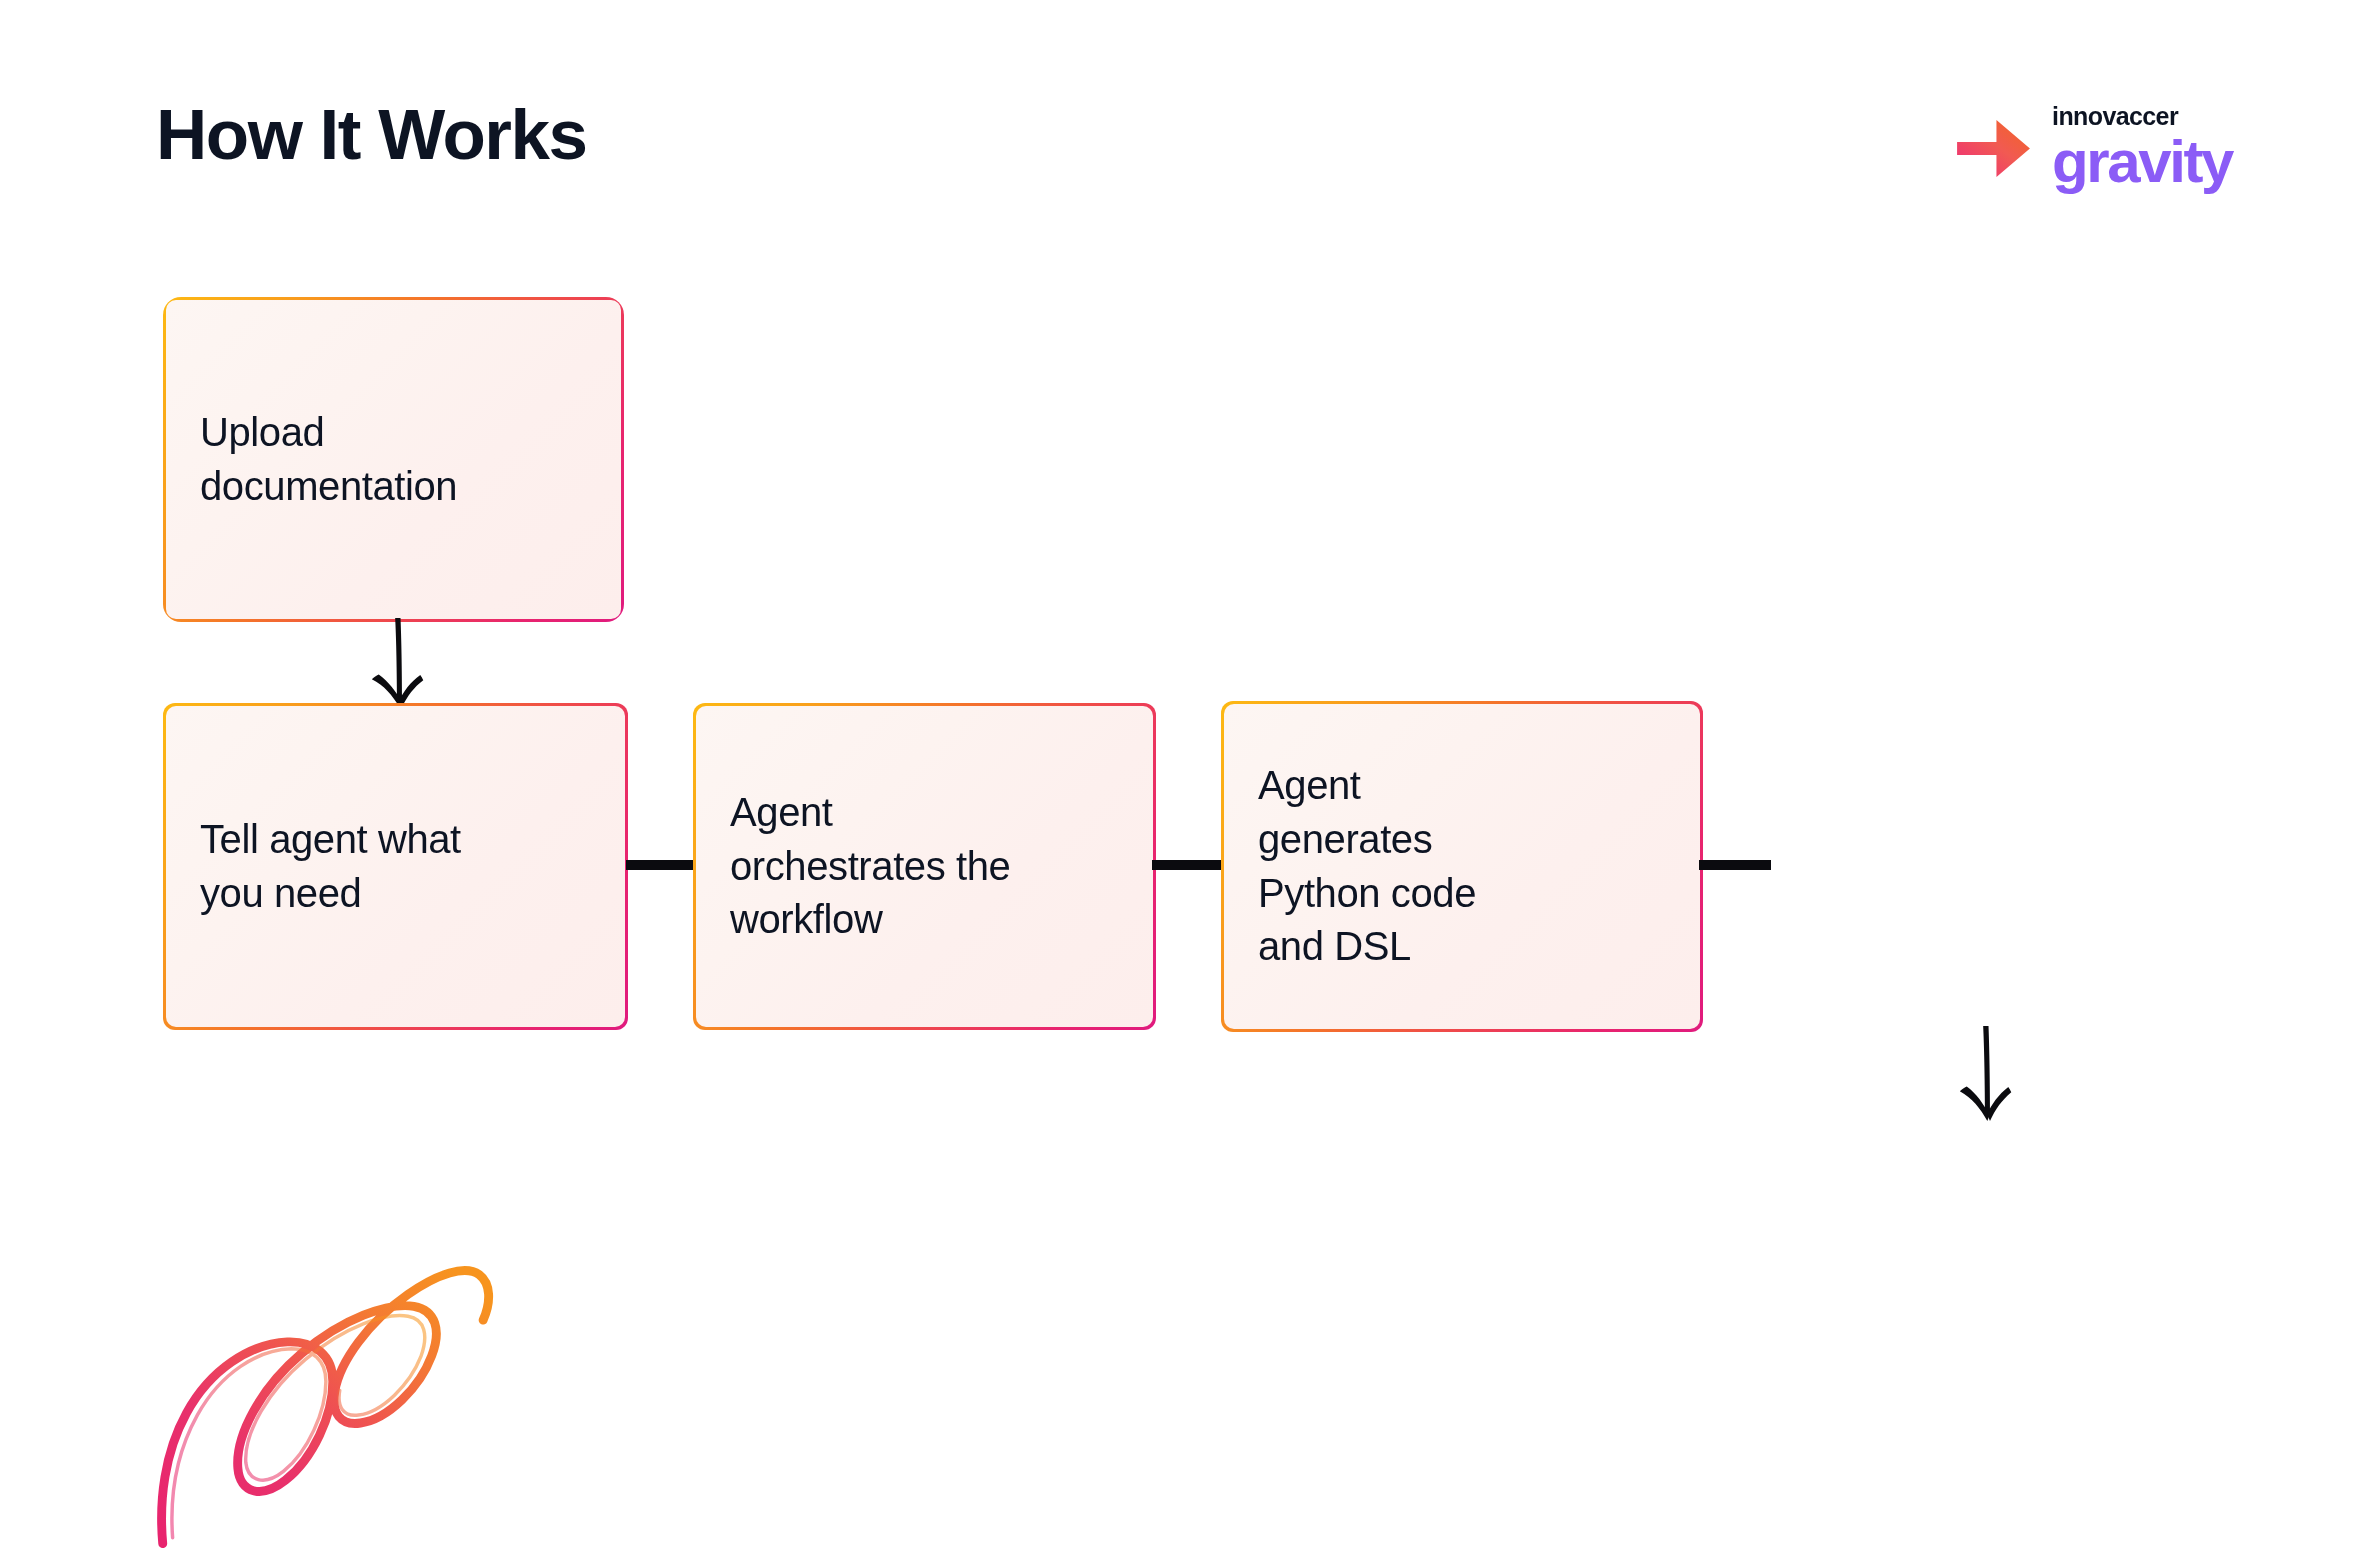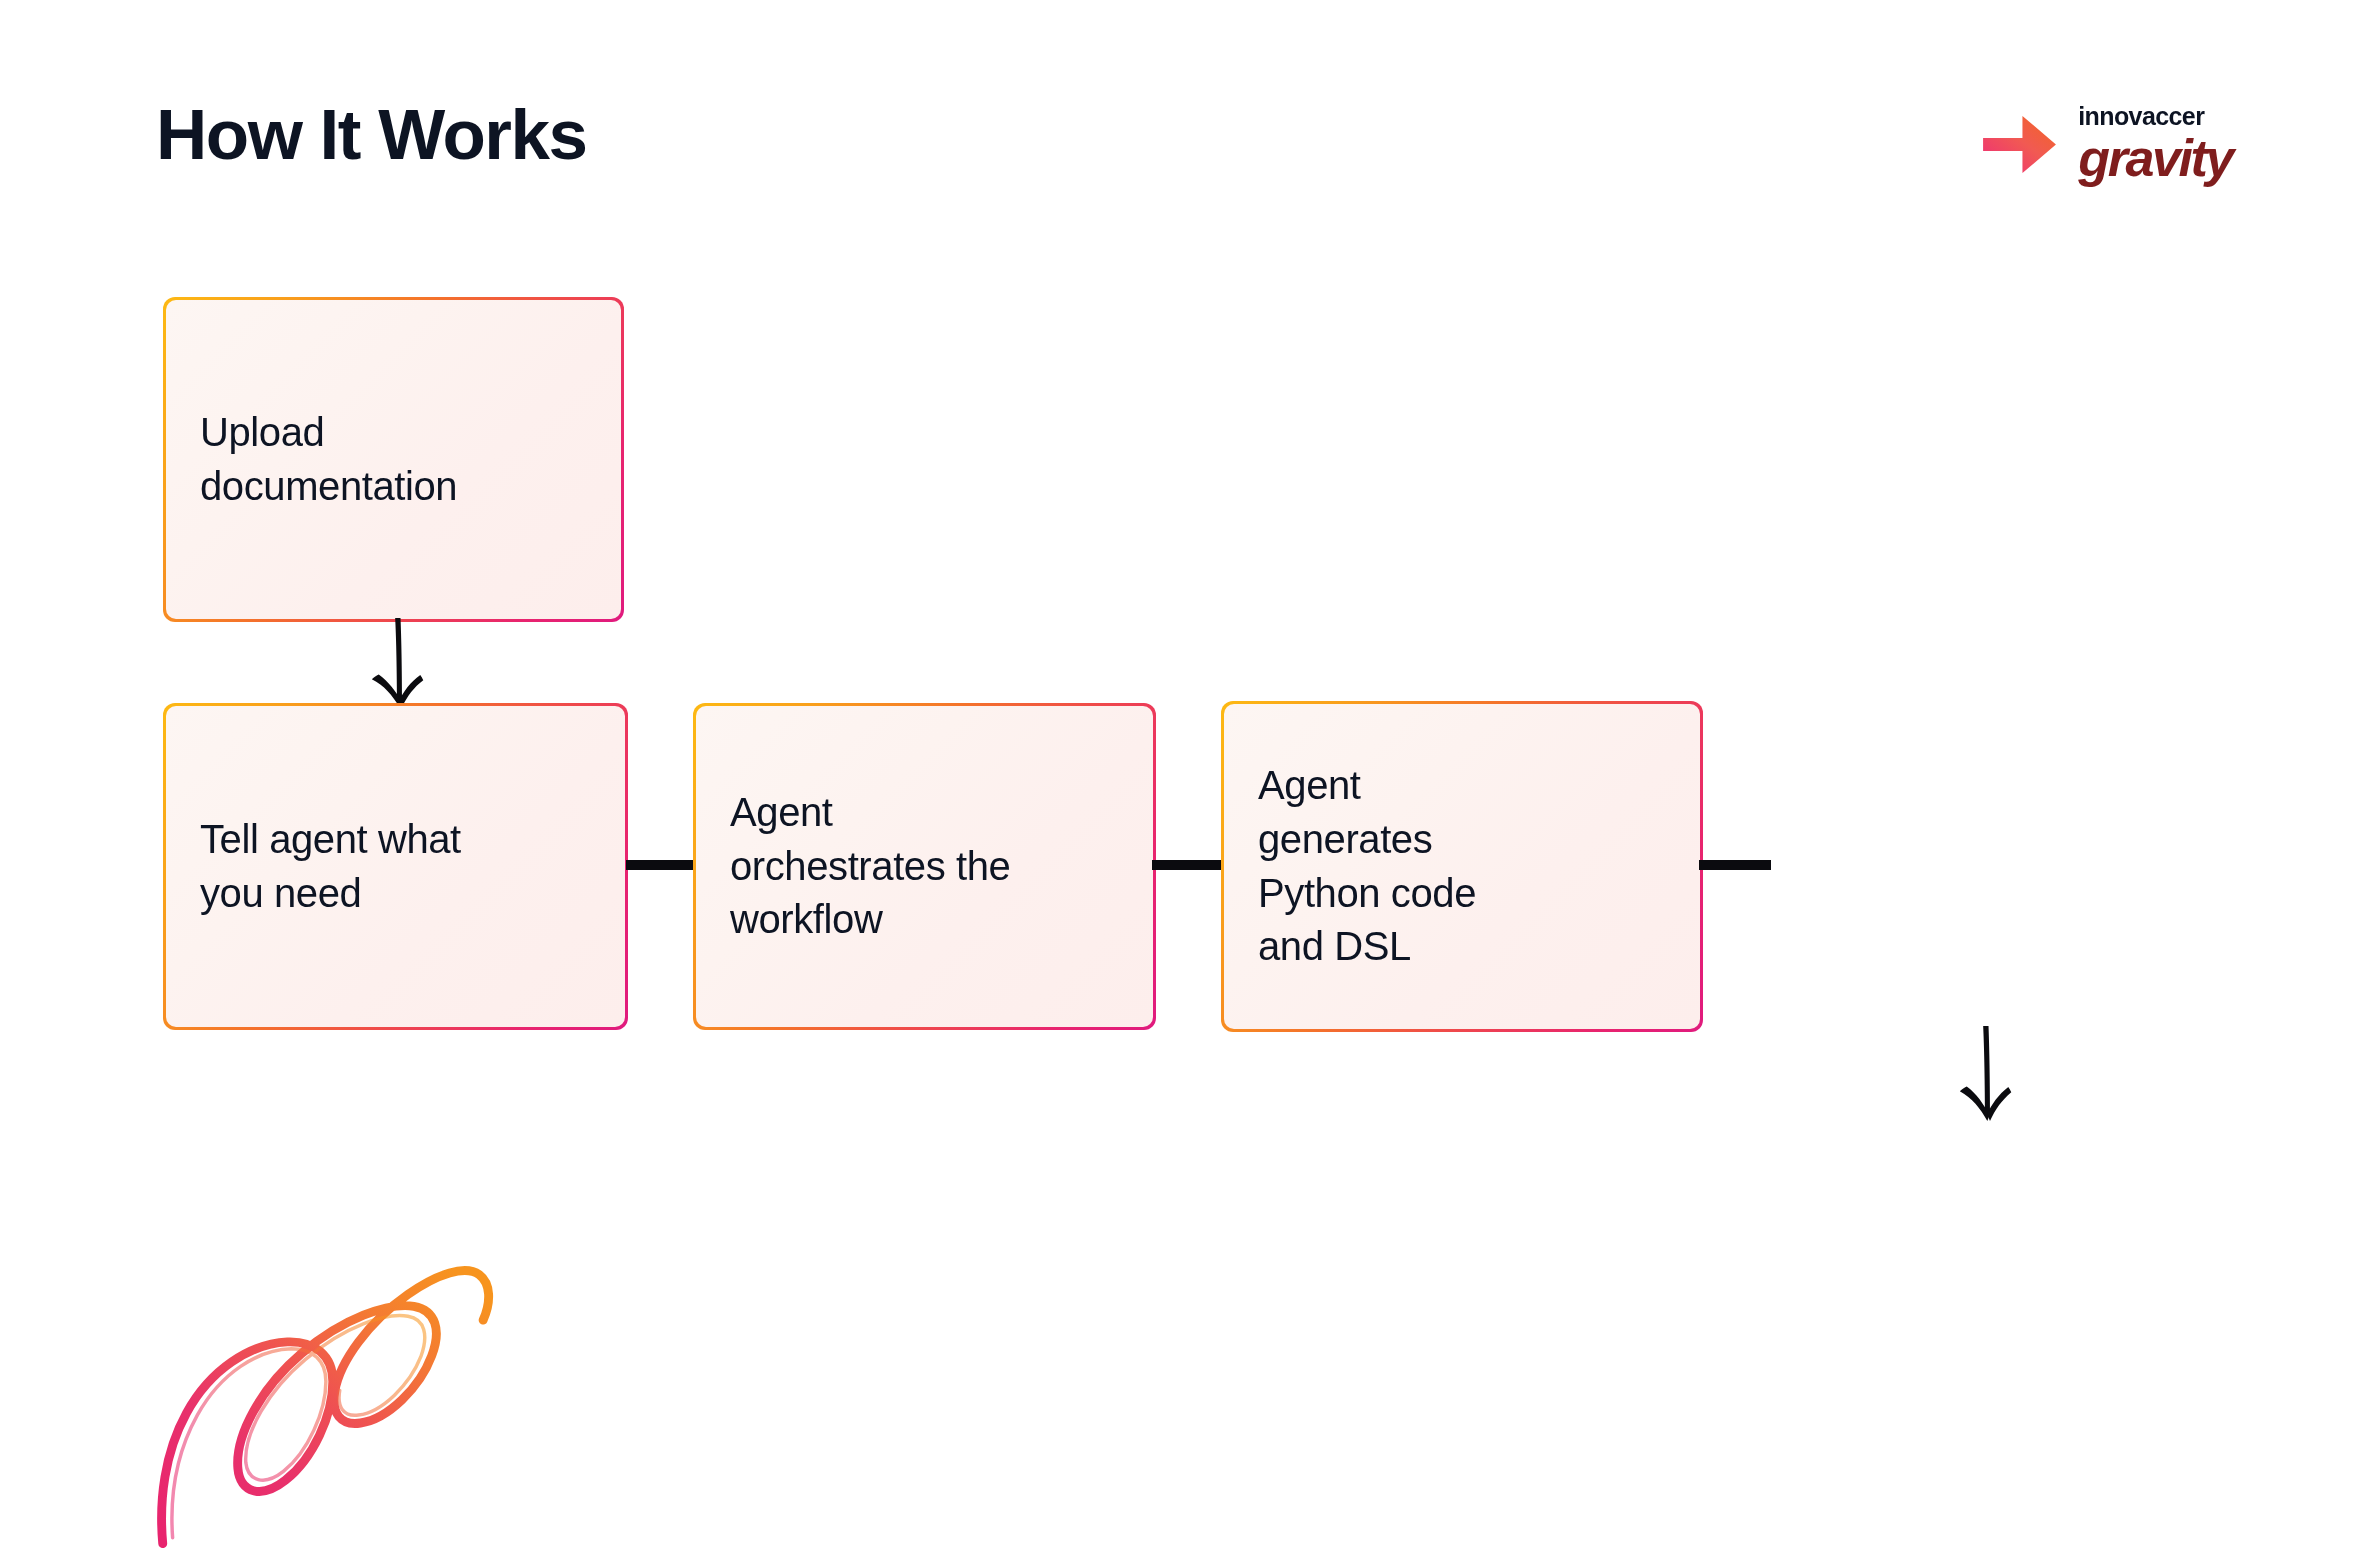"gravity" #logo-gravity { color: #7f1d1d -> #8b5cf6; font-size: 52px -> 60px; font-style: italic -> none }
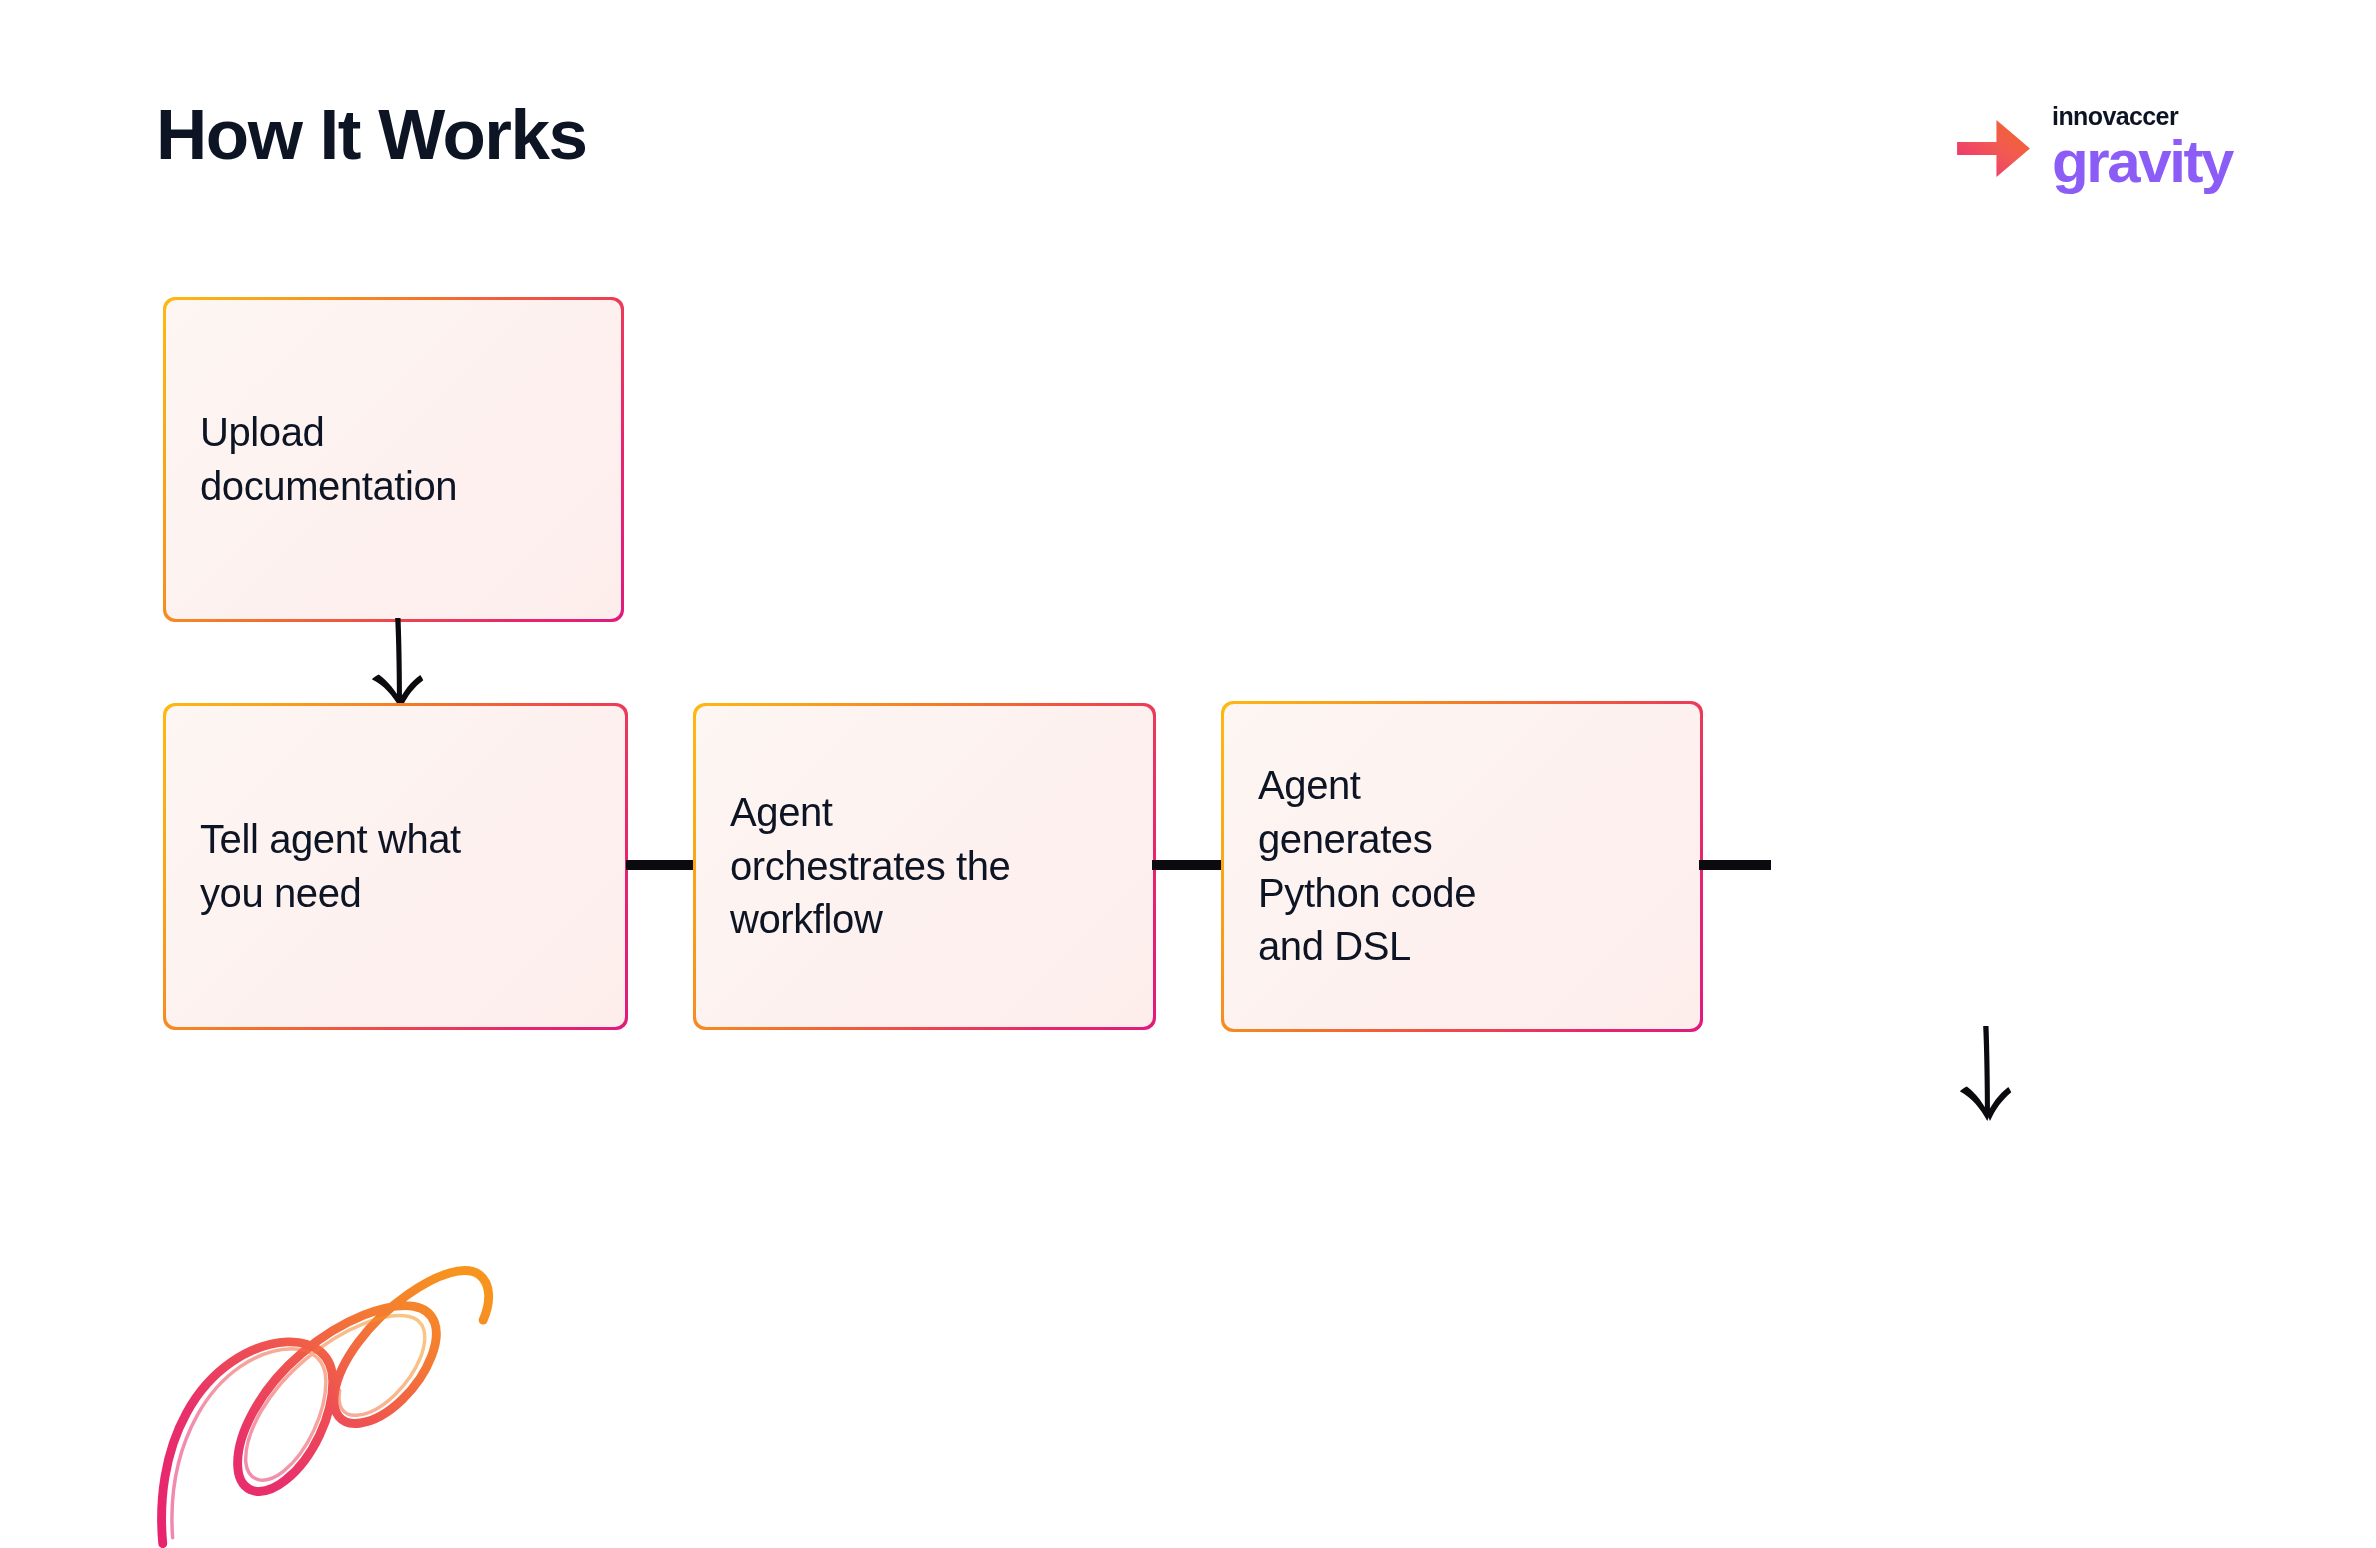"Upload" #box-upload { border-radius: none -> 18px }
